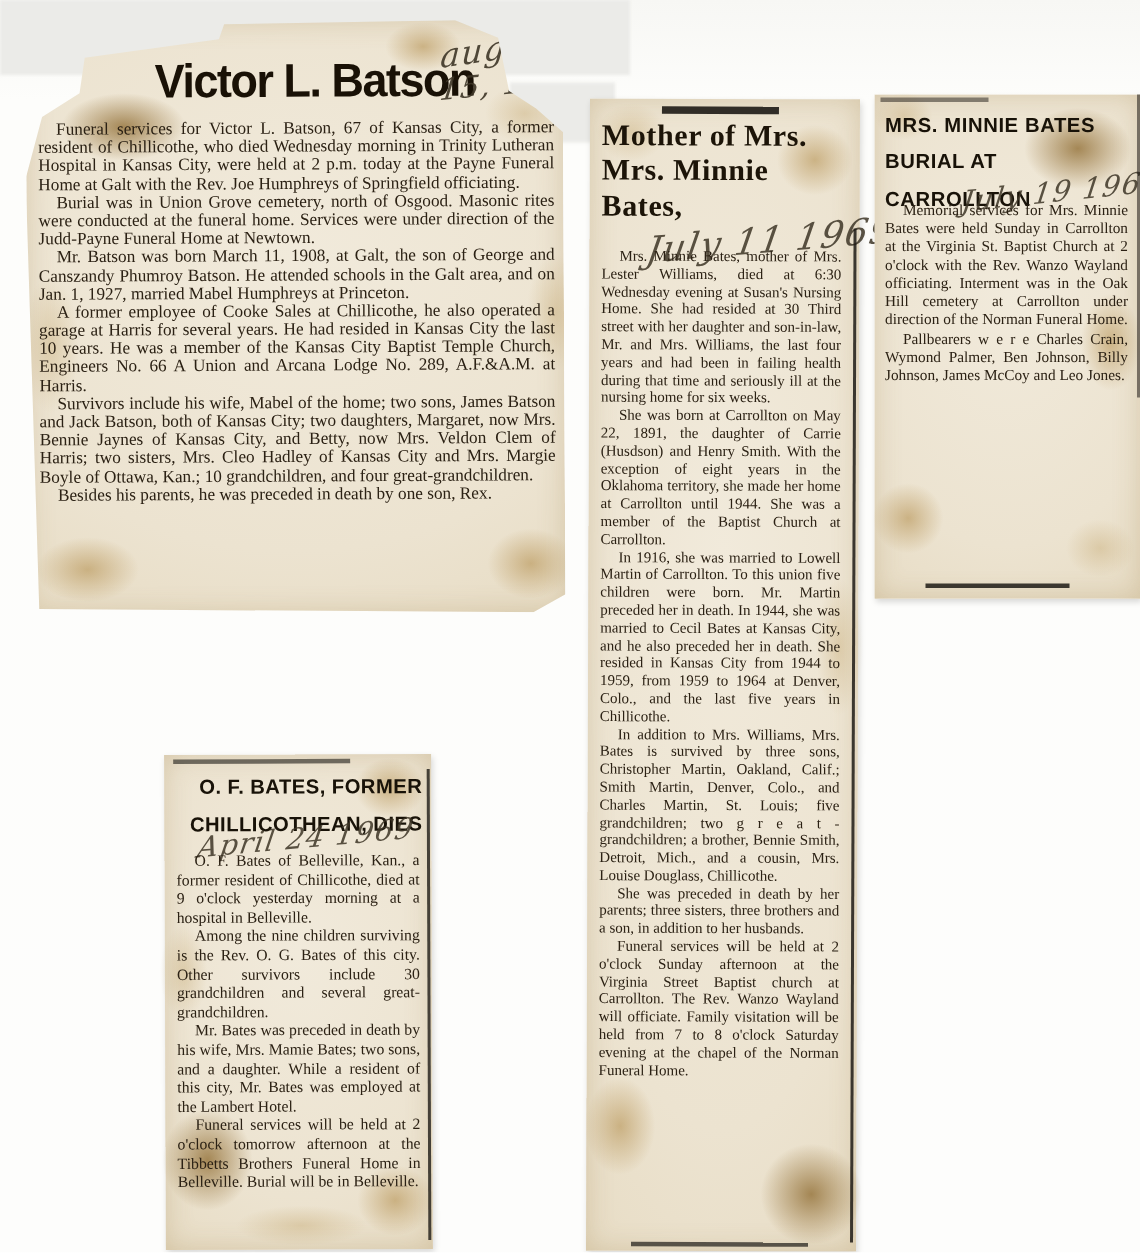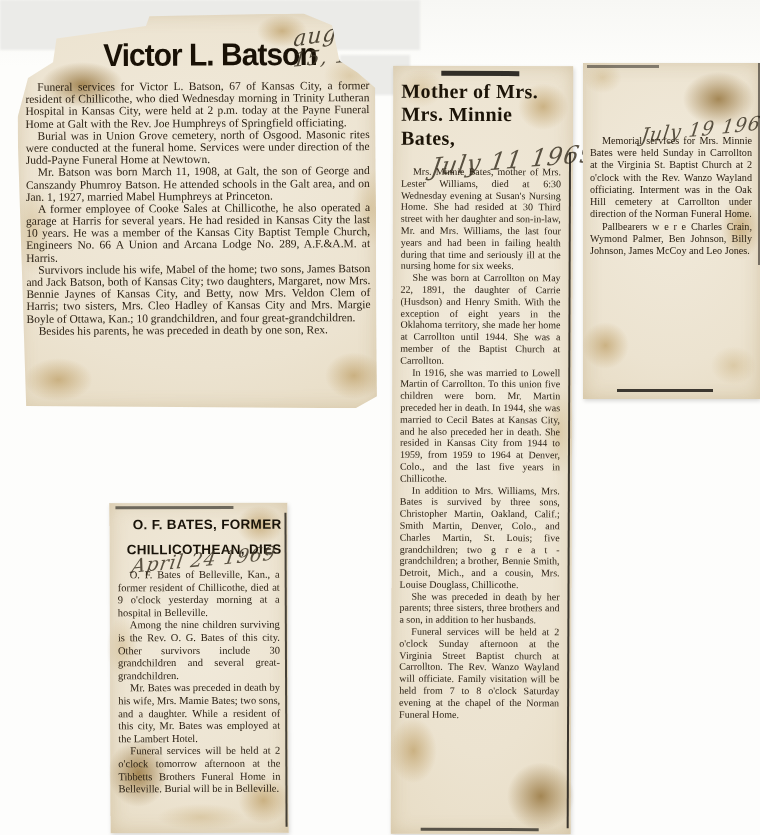"MRS. MINNIE BATES" h2.c3-title { html: none -> <h2> <span>MRS. MINNIE BATES</span> <span>BURIAL AT CARROLLTON</span> </h2> }
